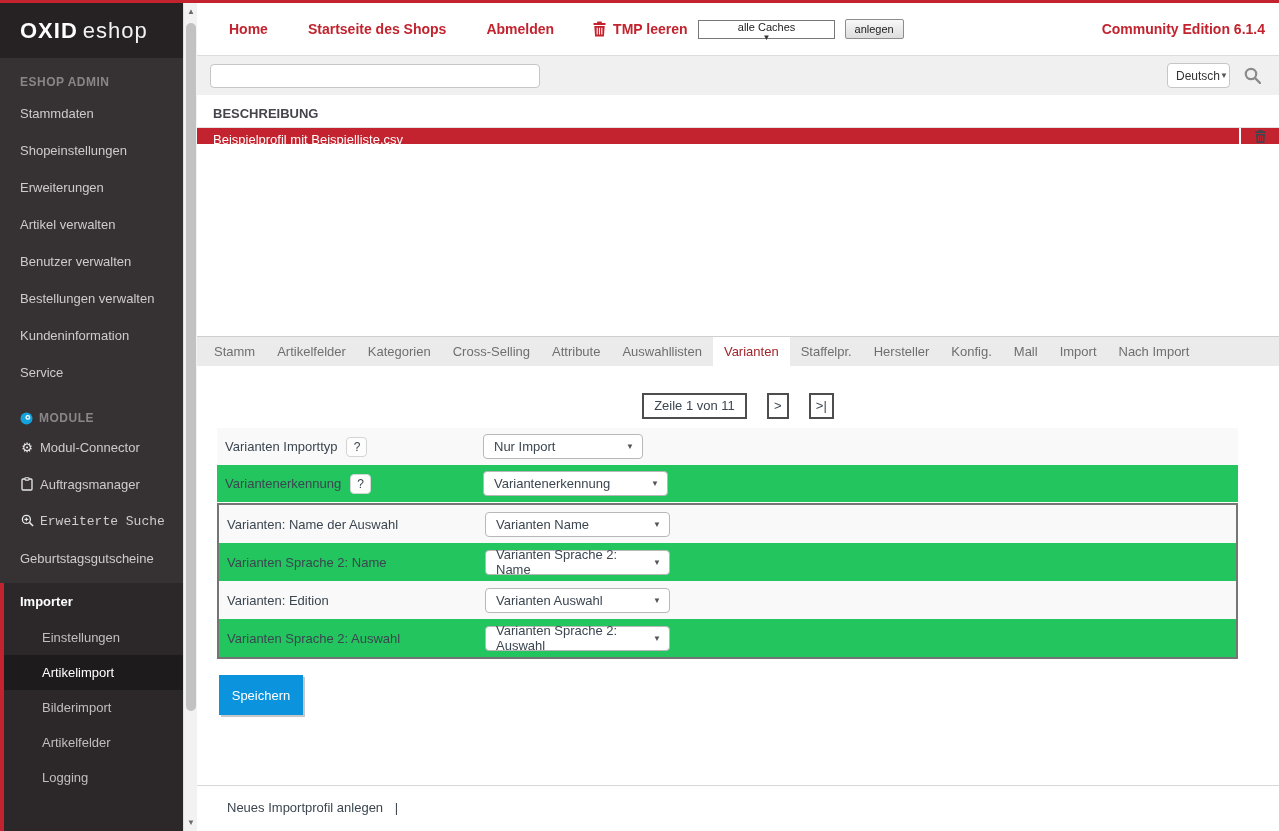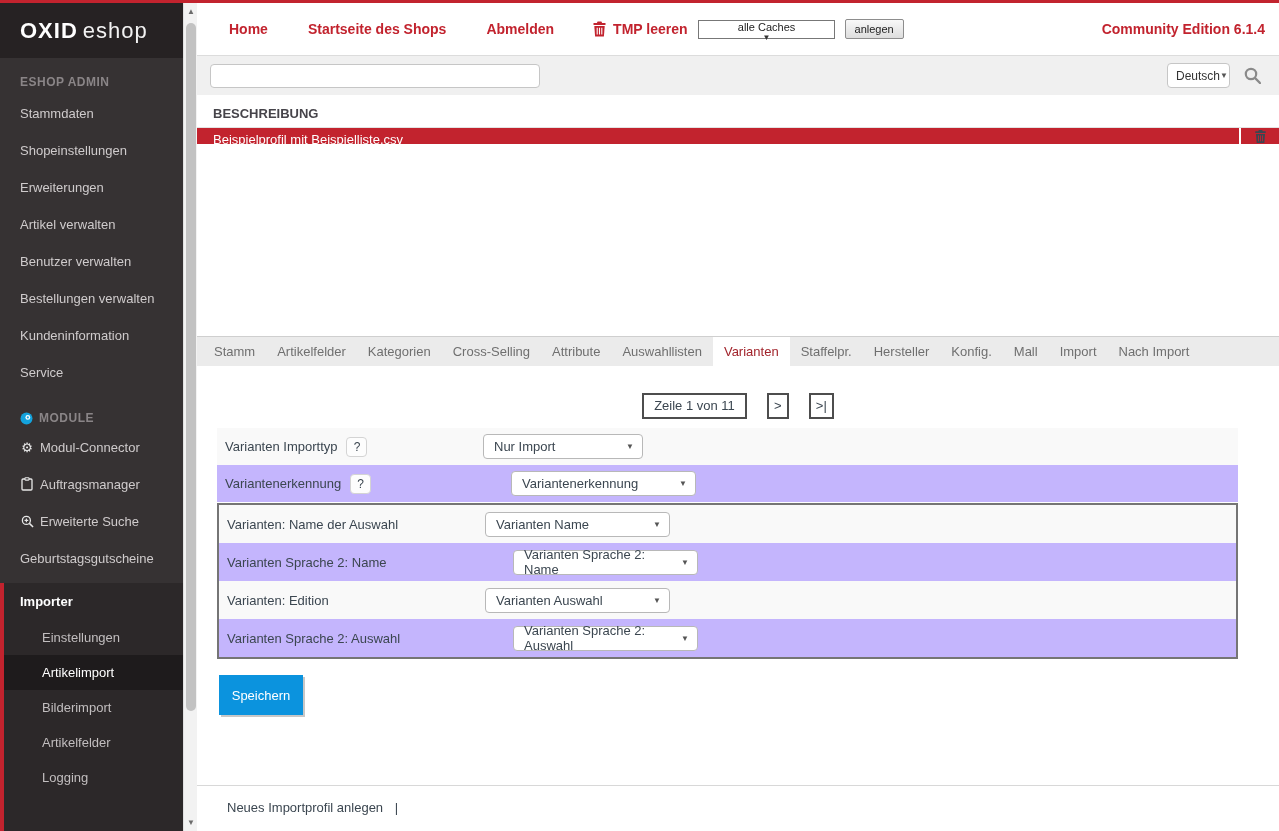"Variantenerkennung" .frow.dark { background: #c4b5fd -> #22c55e; gap: 28px -> none }
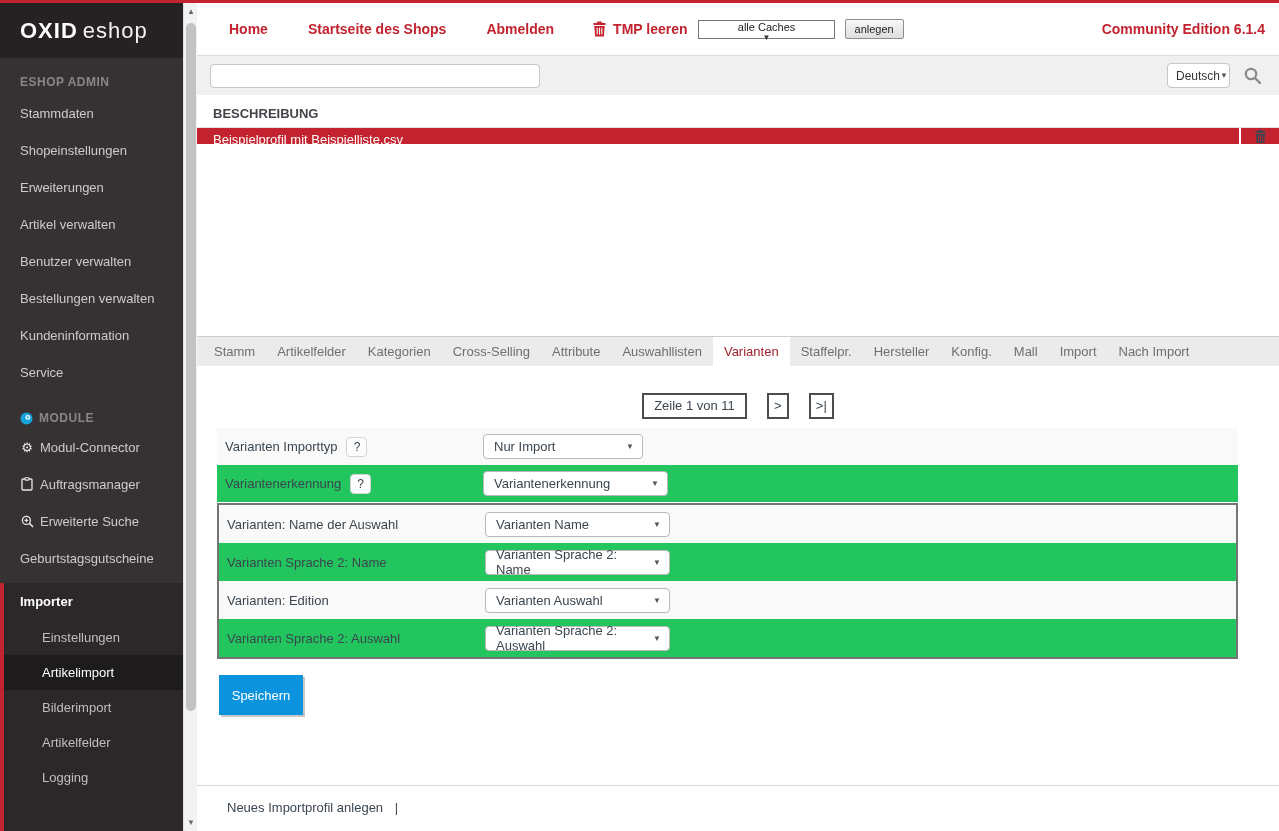"Erweiterte Suche" div.side-item { font-family: none -> Liberation Mono, monospace }
